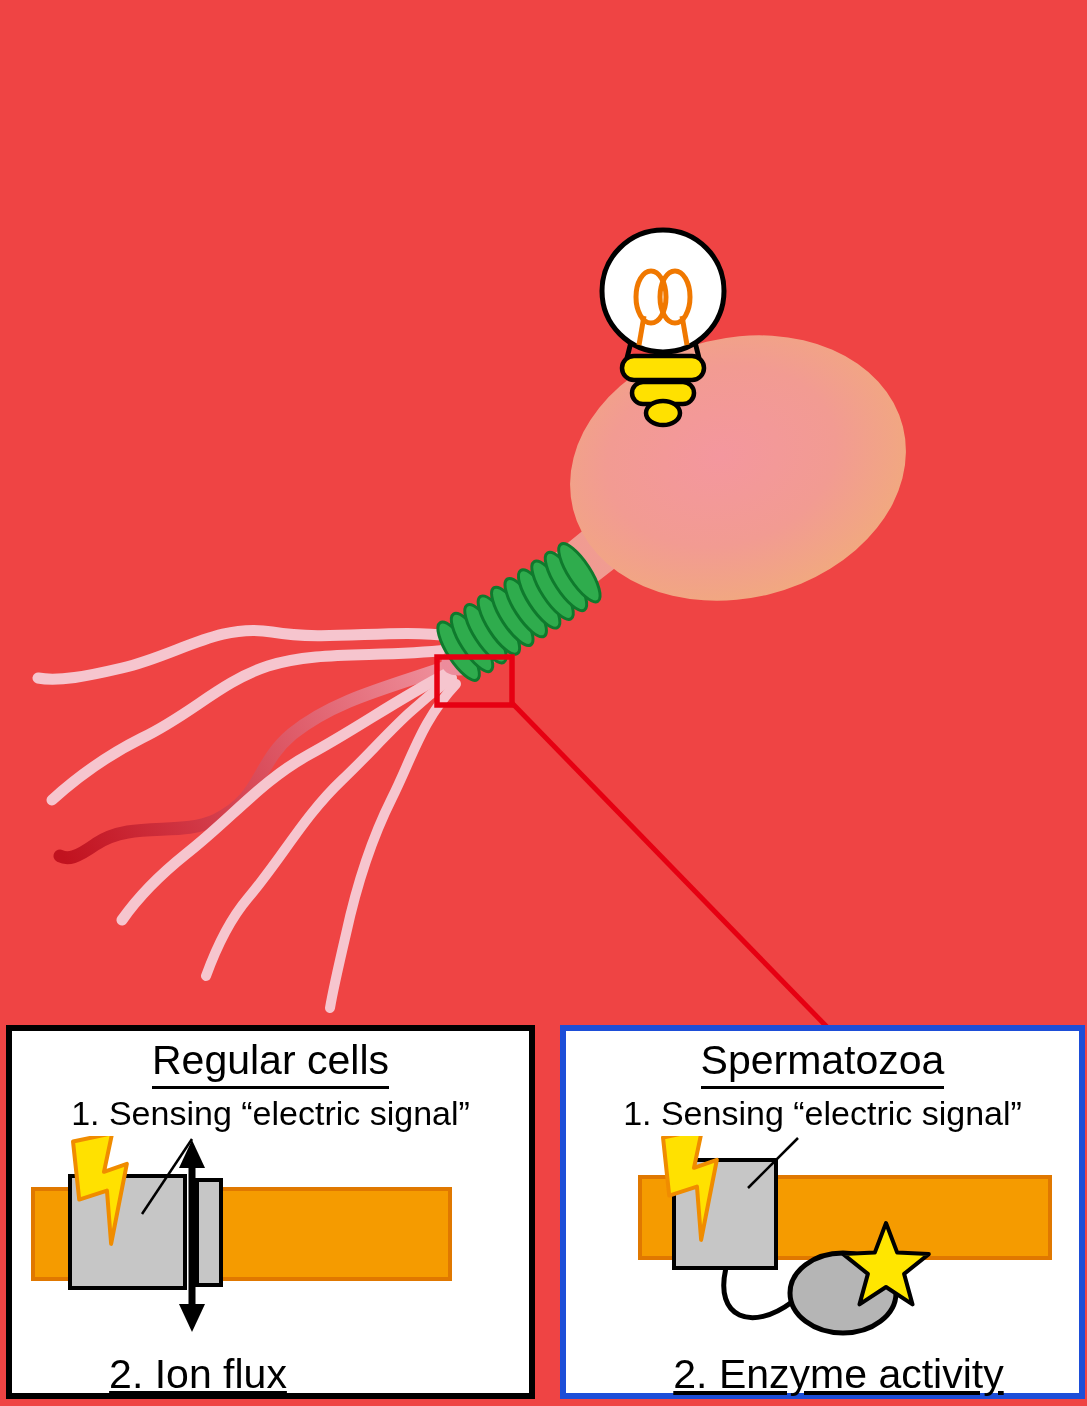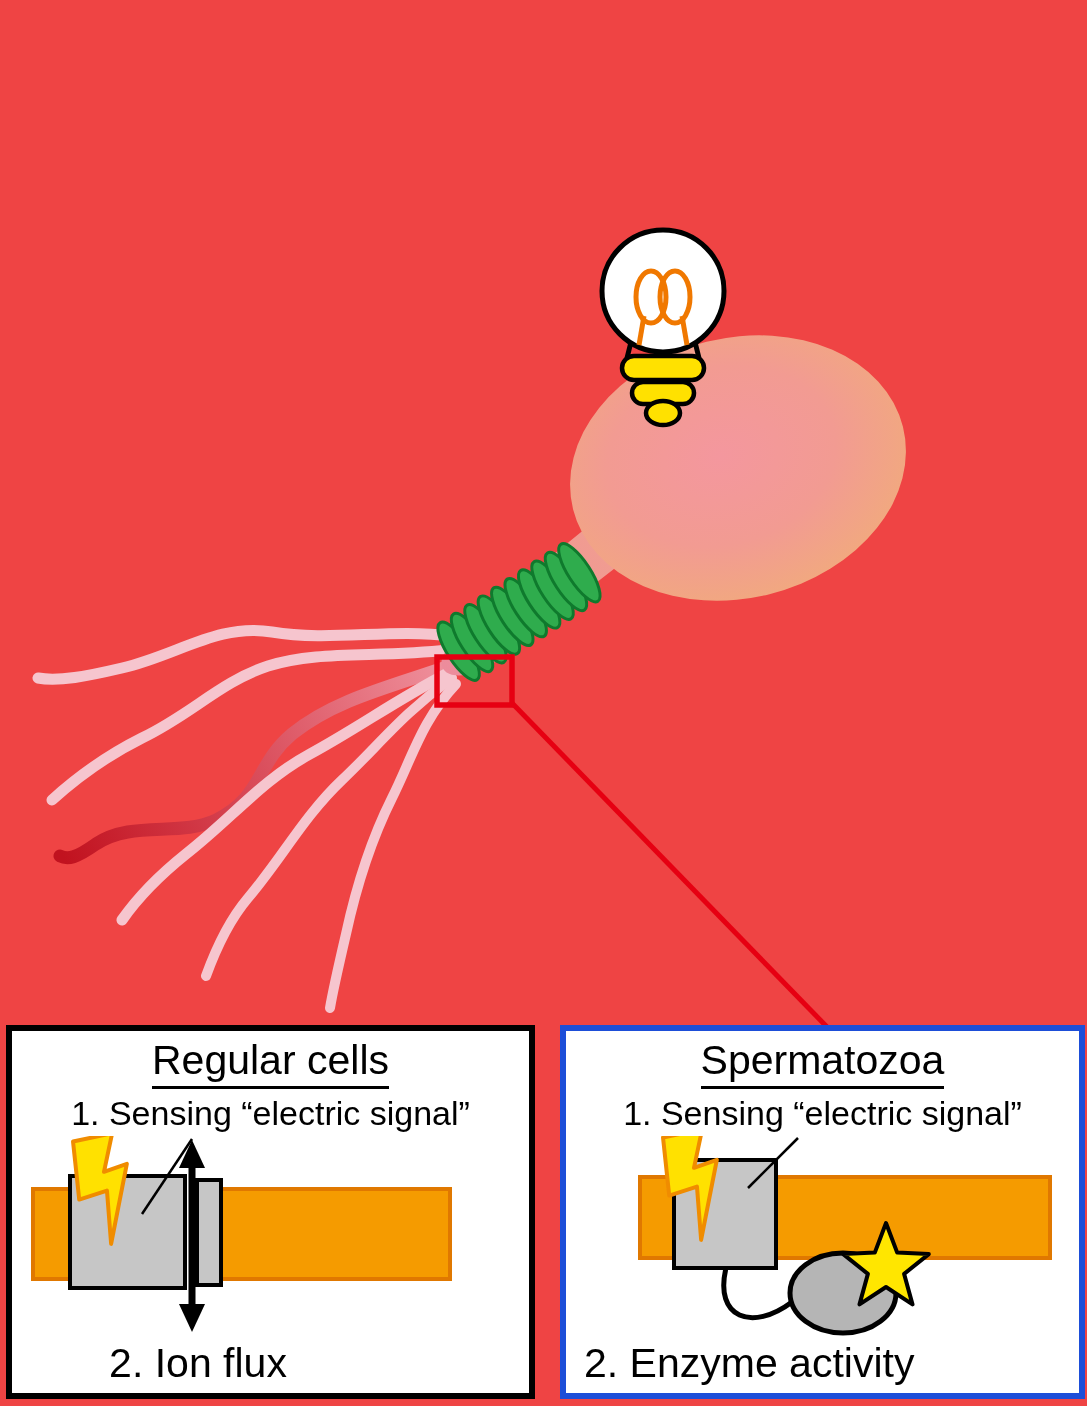"2. Ion flux" .panel-step2 { margin-top: 5px -> 16px; text-decoration: none -> underline }
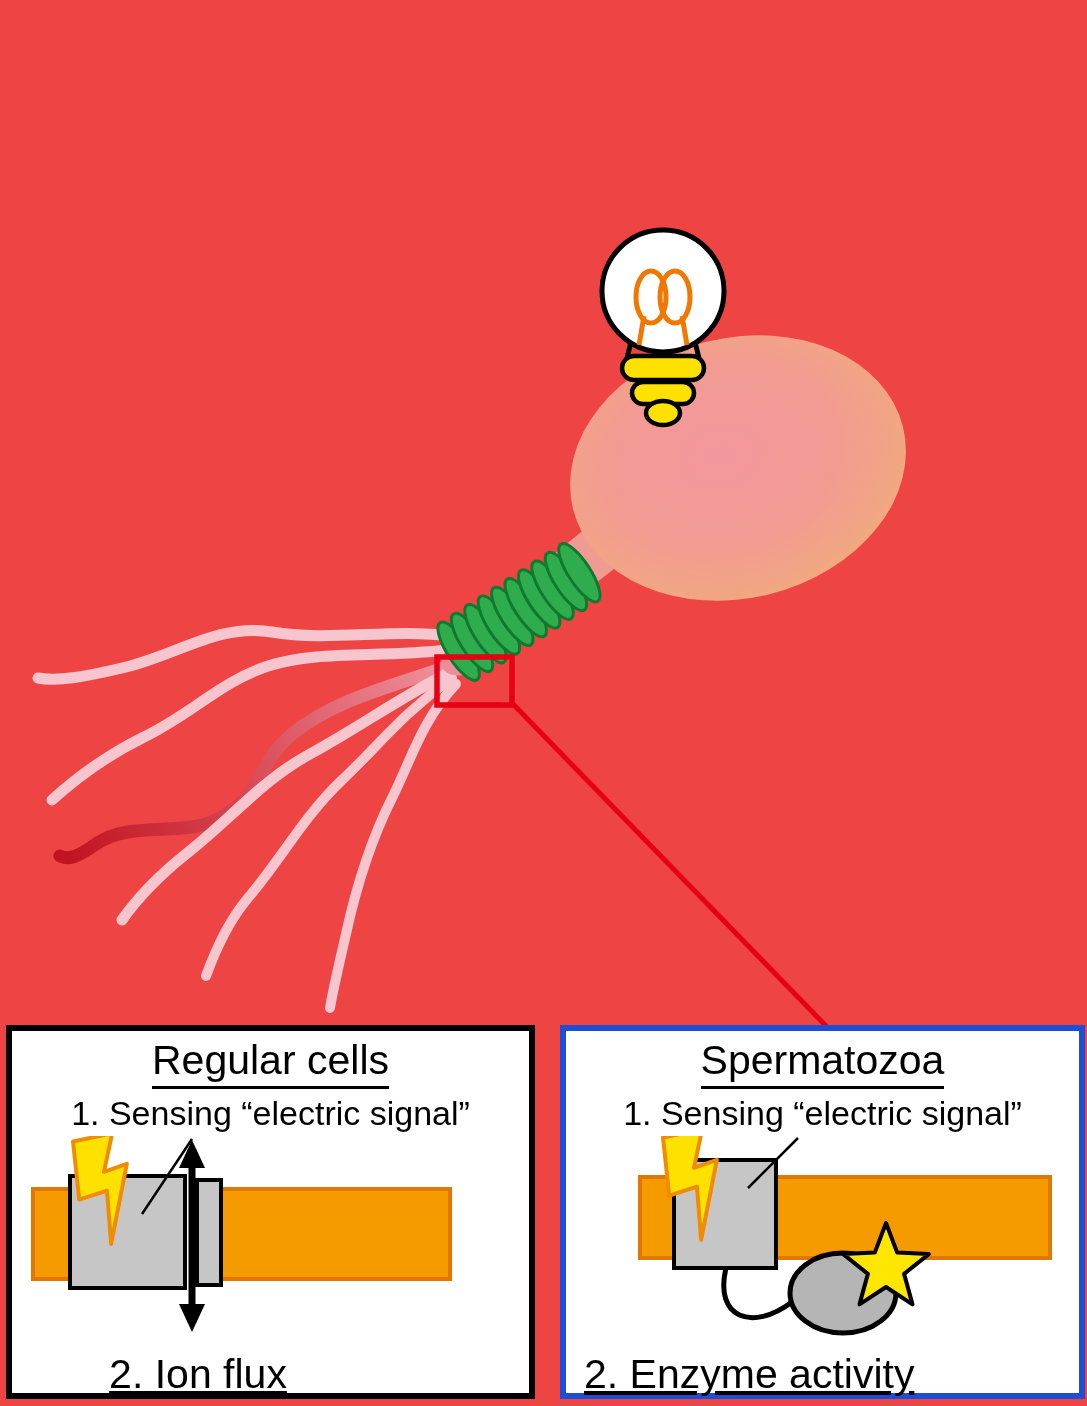"2. Enzyme activity" .step2-right { padding-left: 18px -> 32px; text-align: left -> center }
